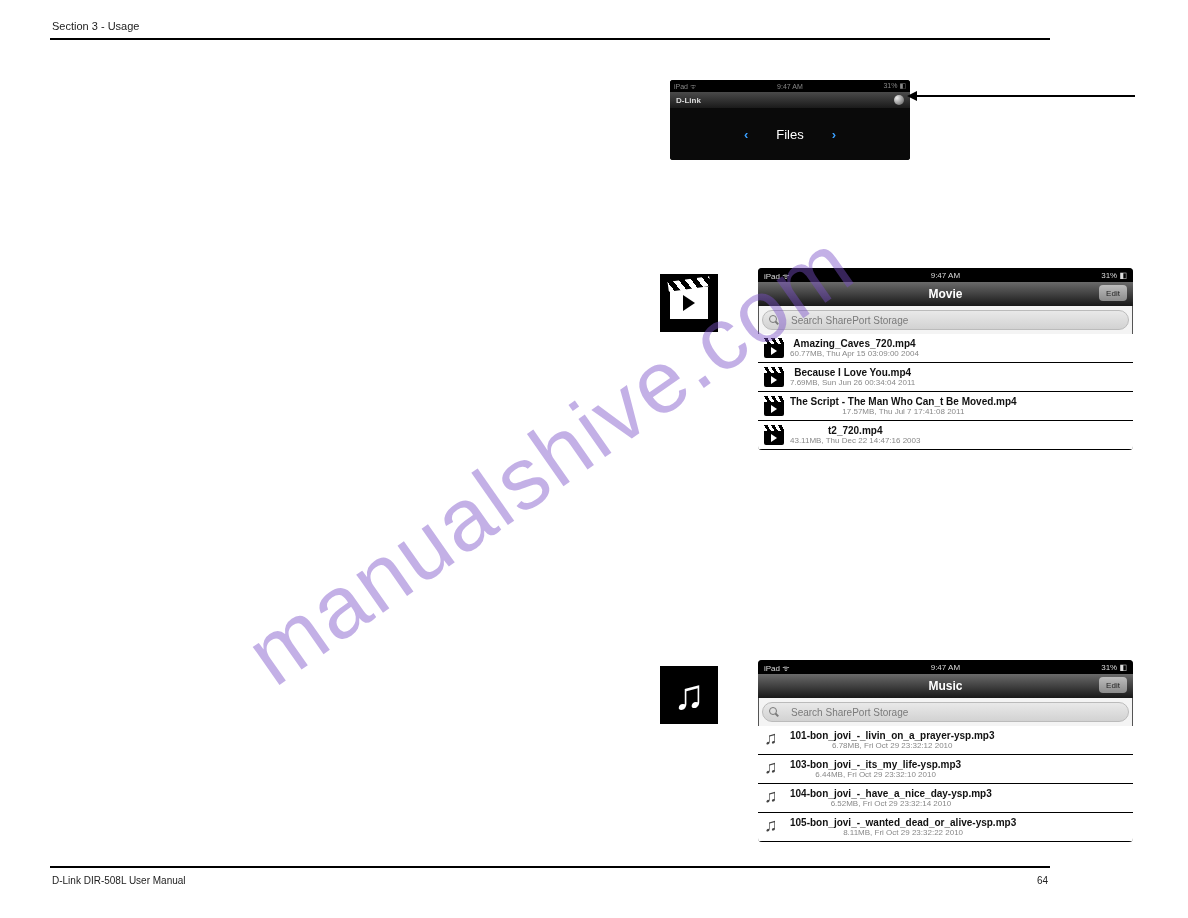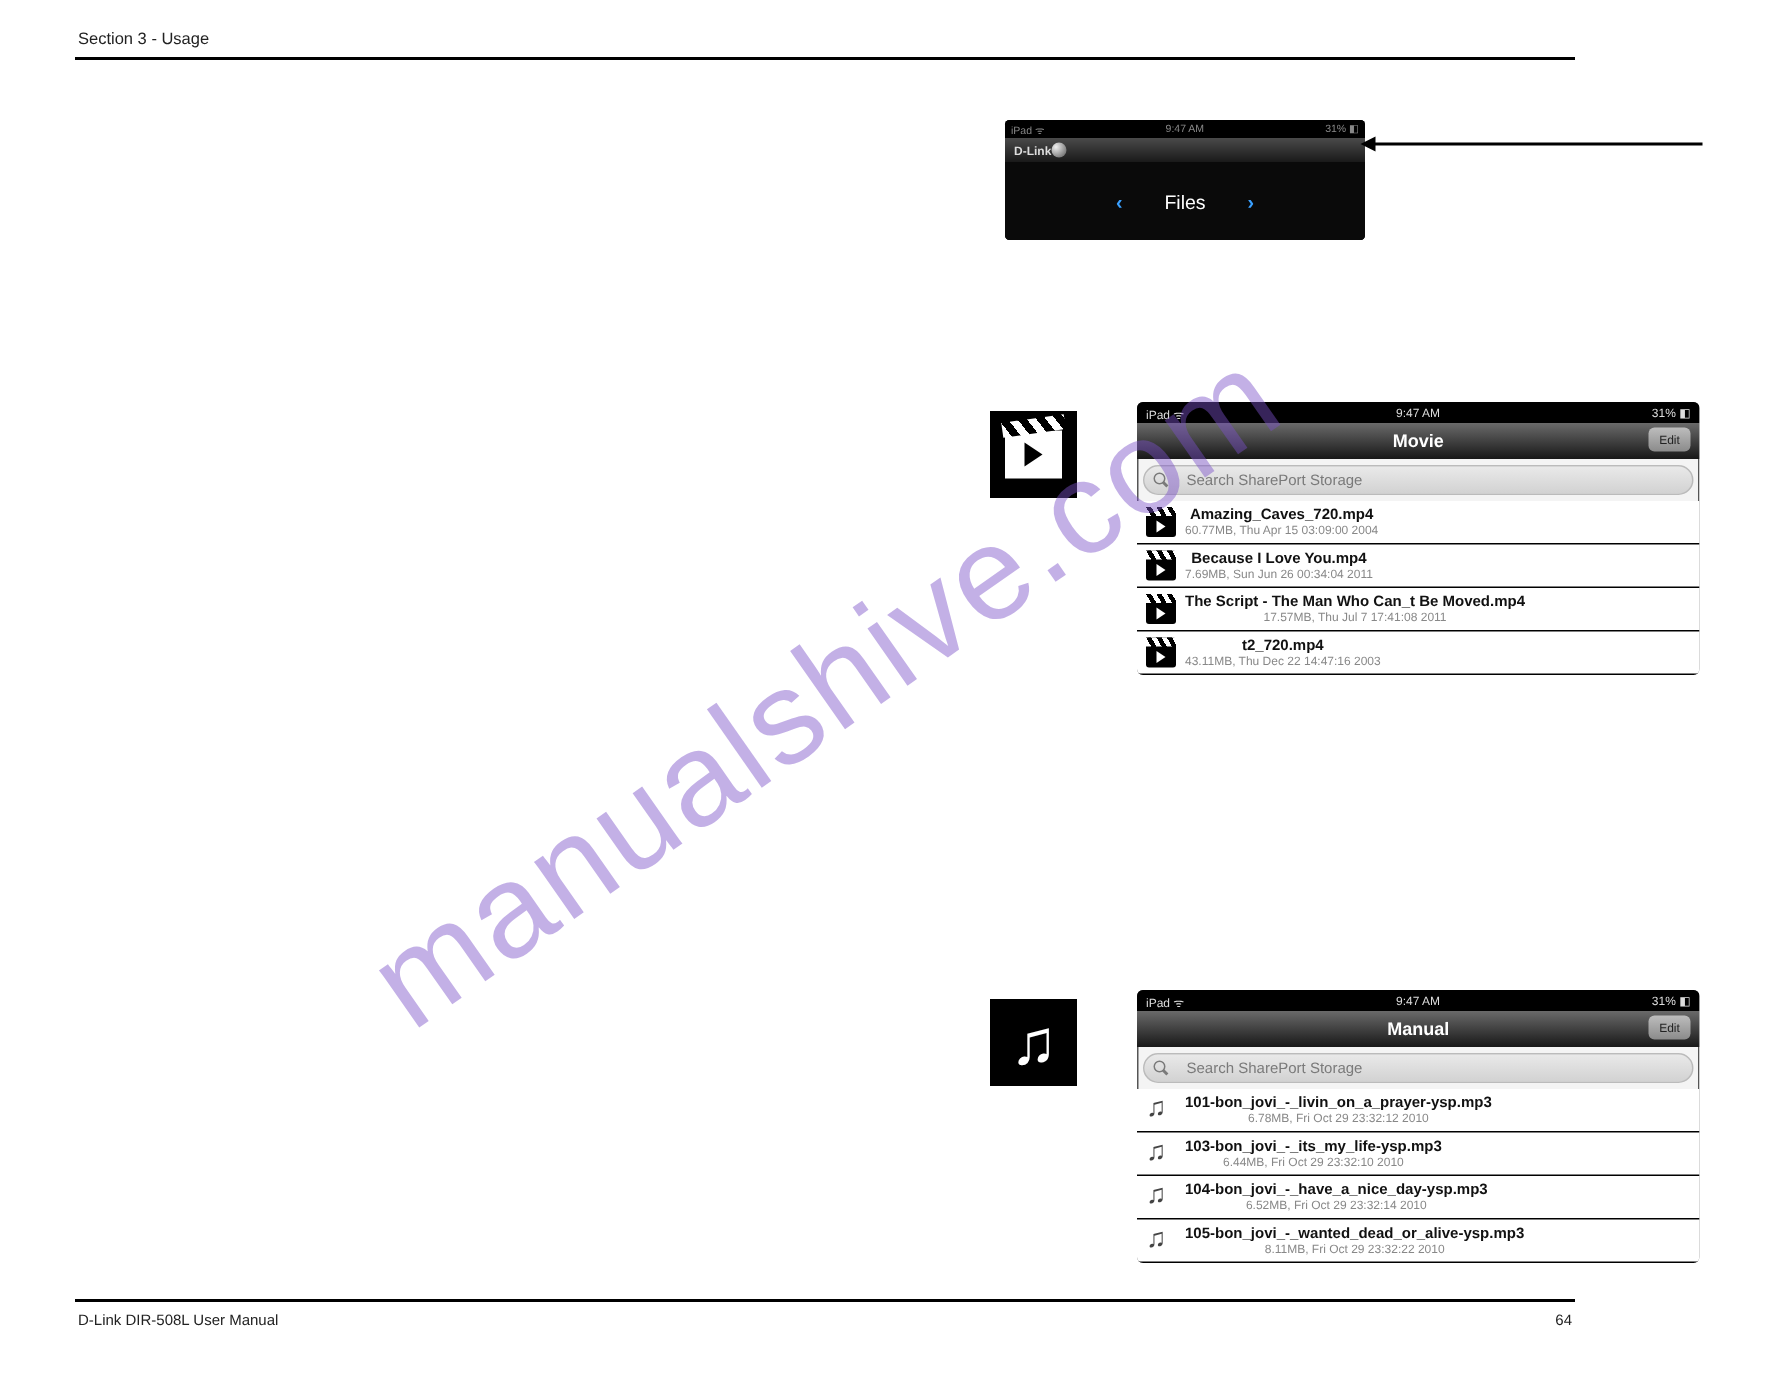"D-Link" .filesbar .toolbar { justify-content: none -> space-between }
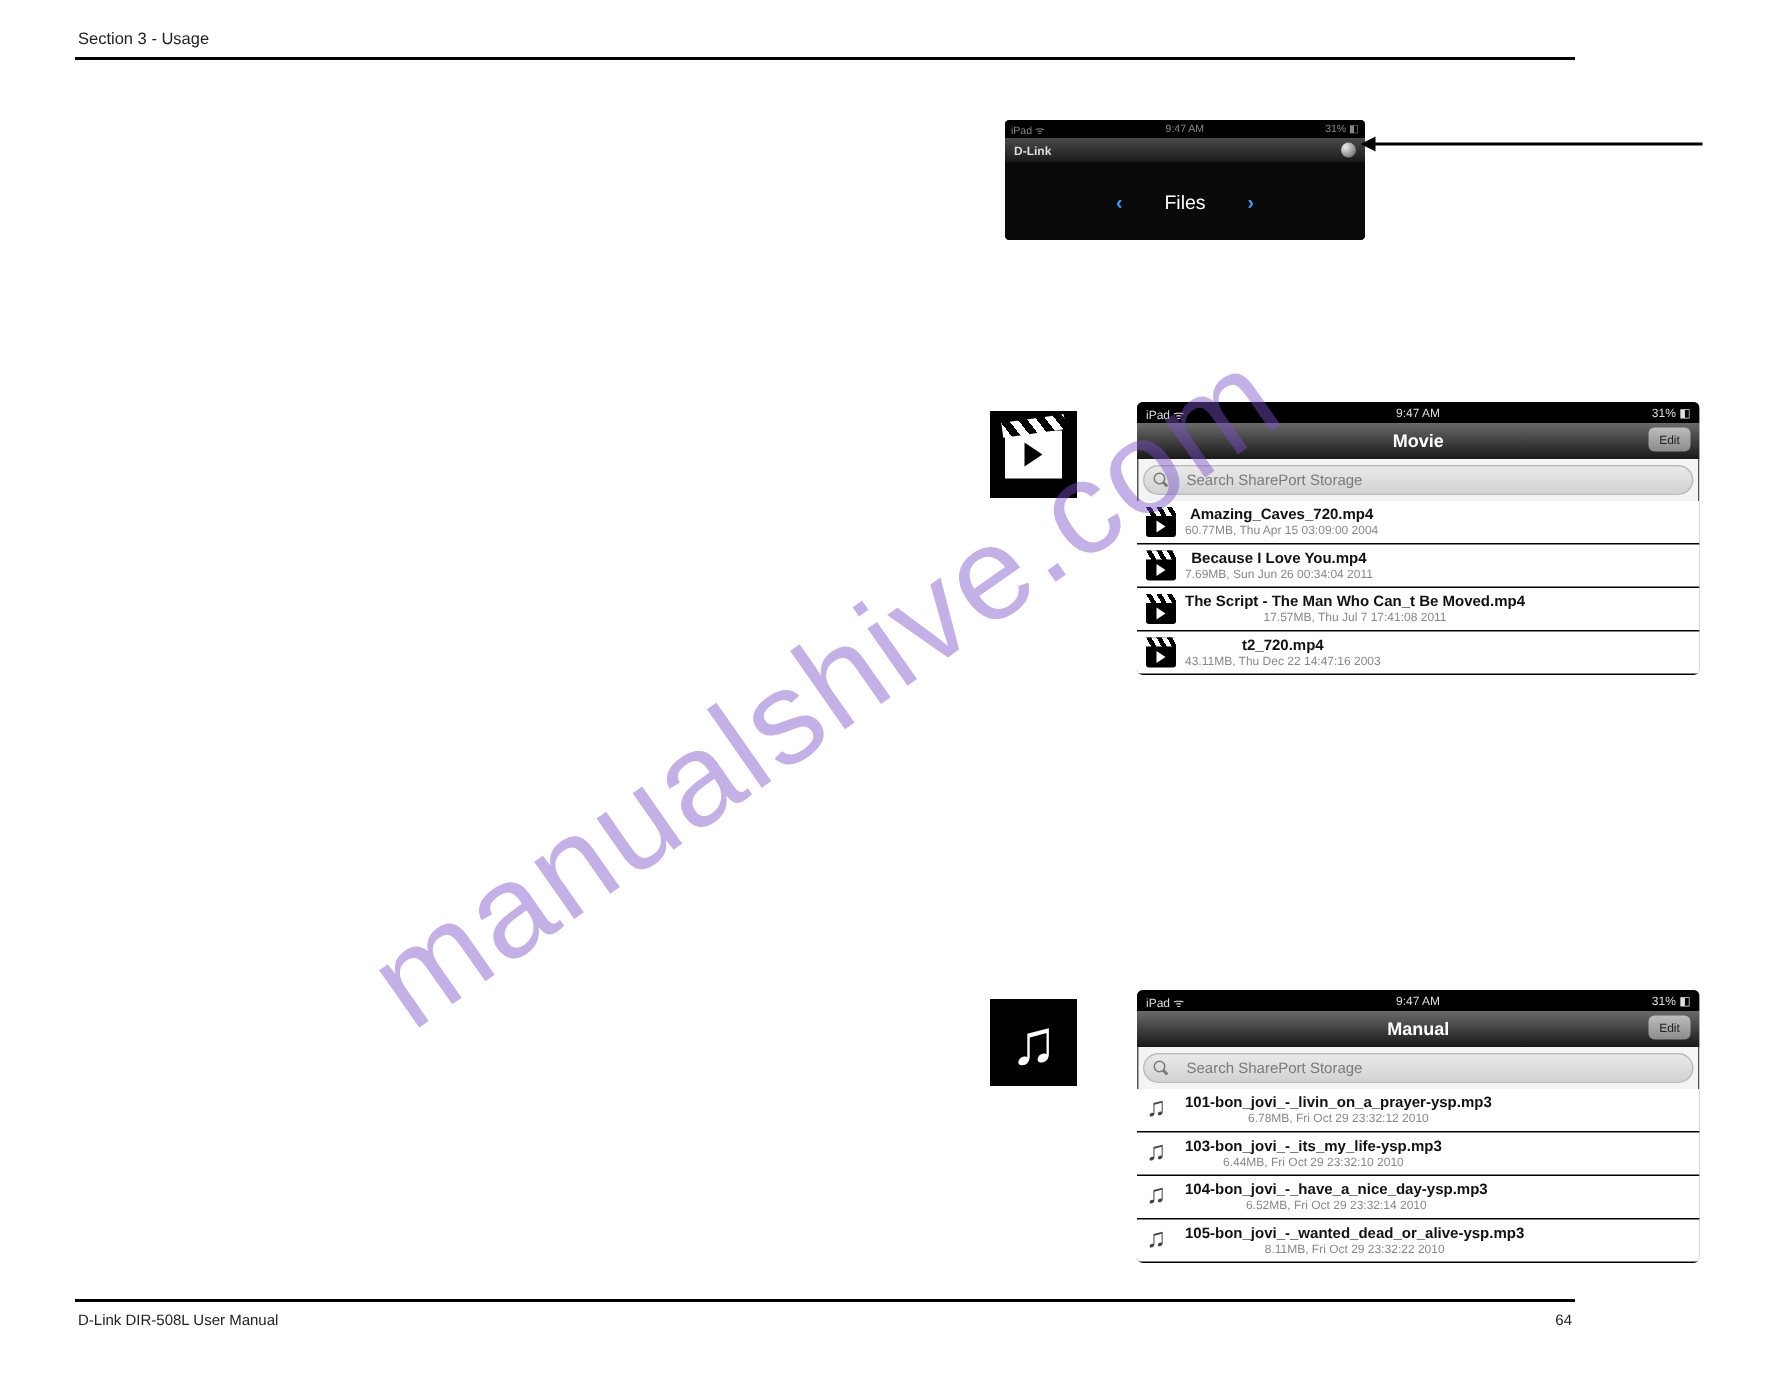"Manual" span { text: Manual -> Music }
